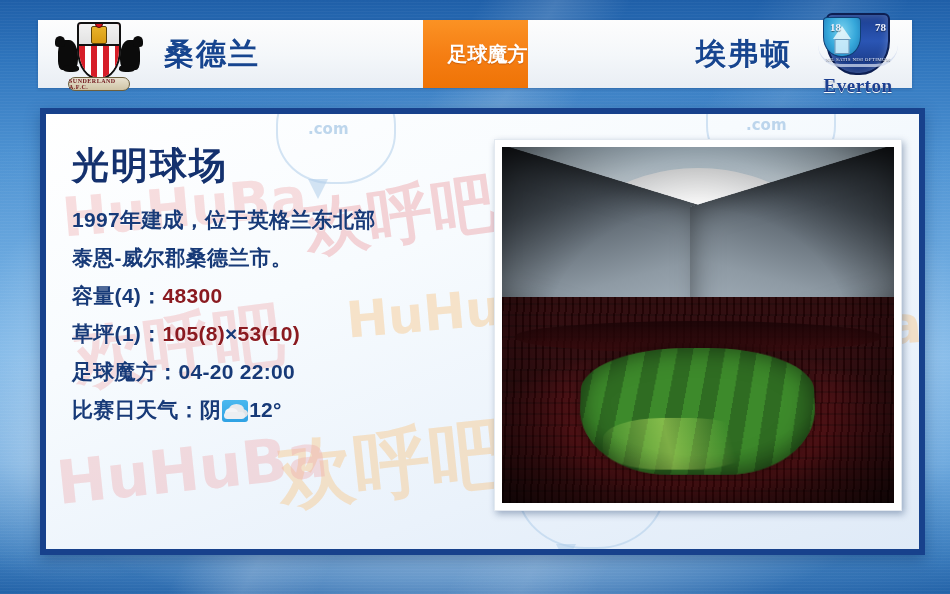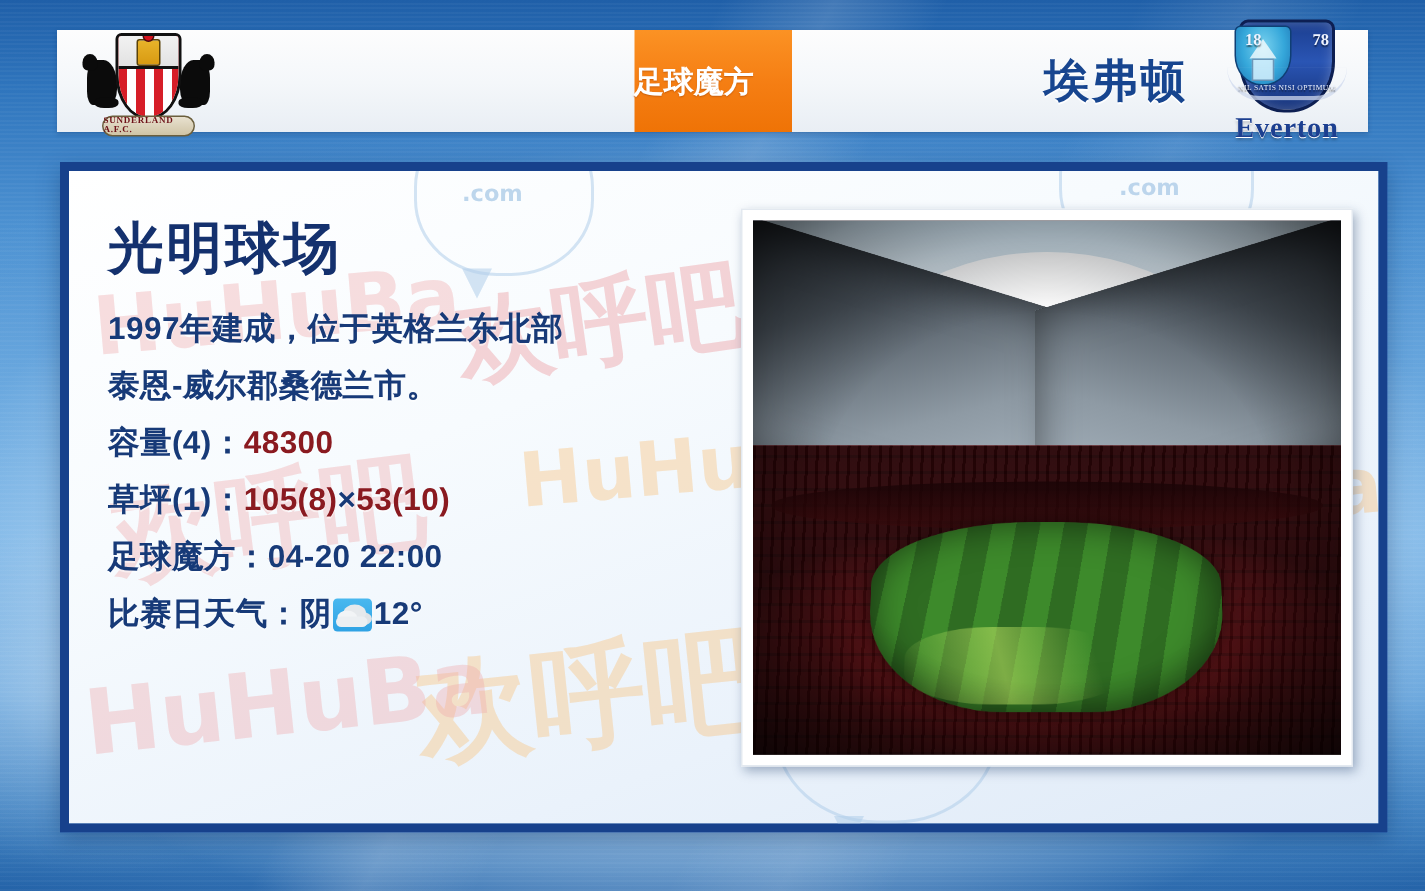"桑德兰" div.team-name { html: none -> <div>桑德兰</div> }
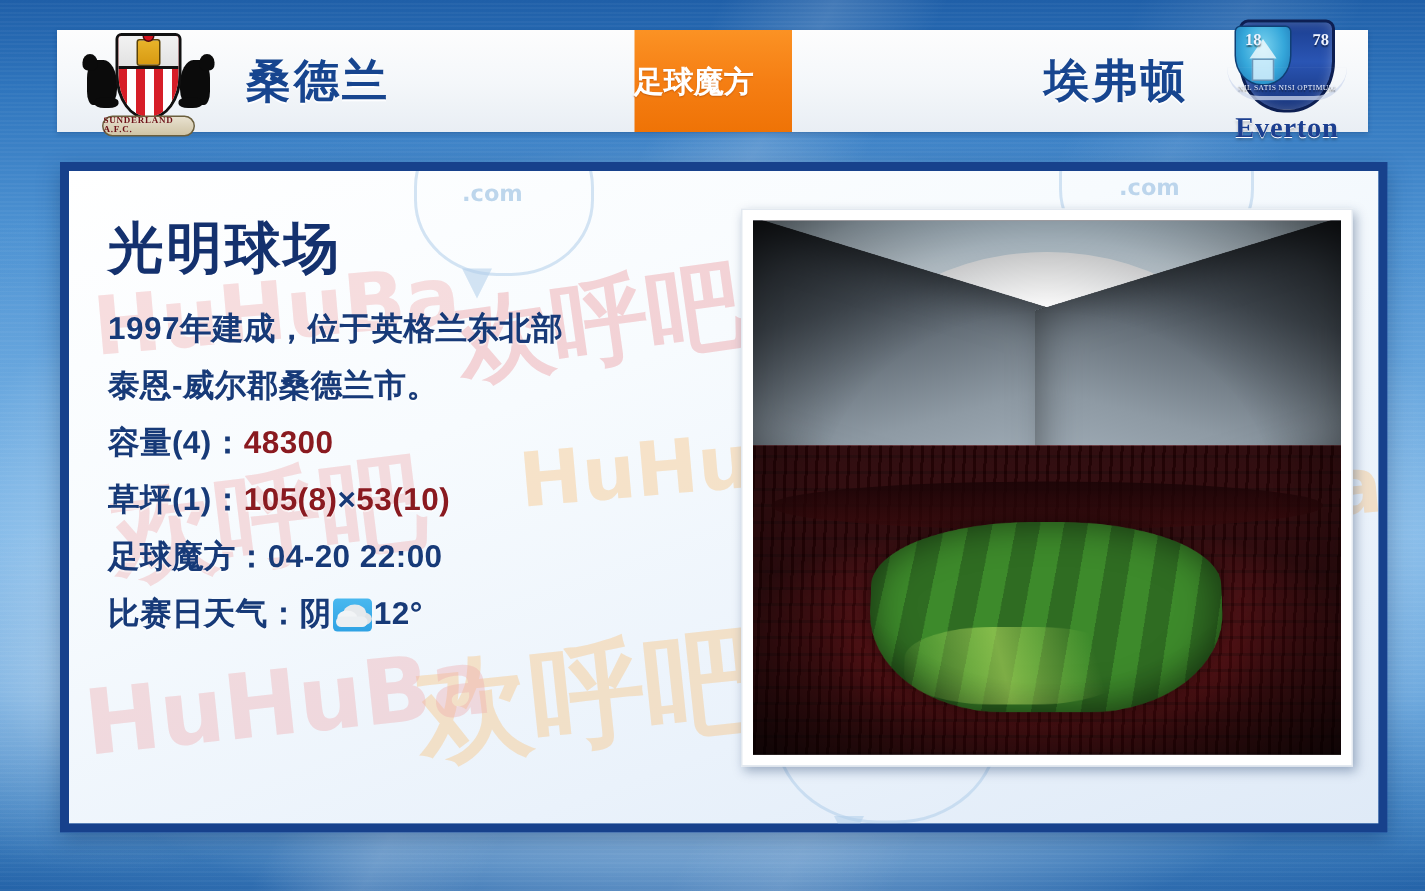"足球魔方" .center-logo { justify-content: flex-start -> flex-end }
